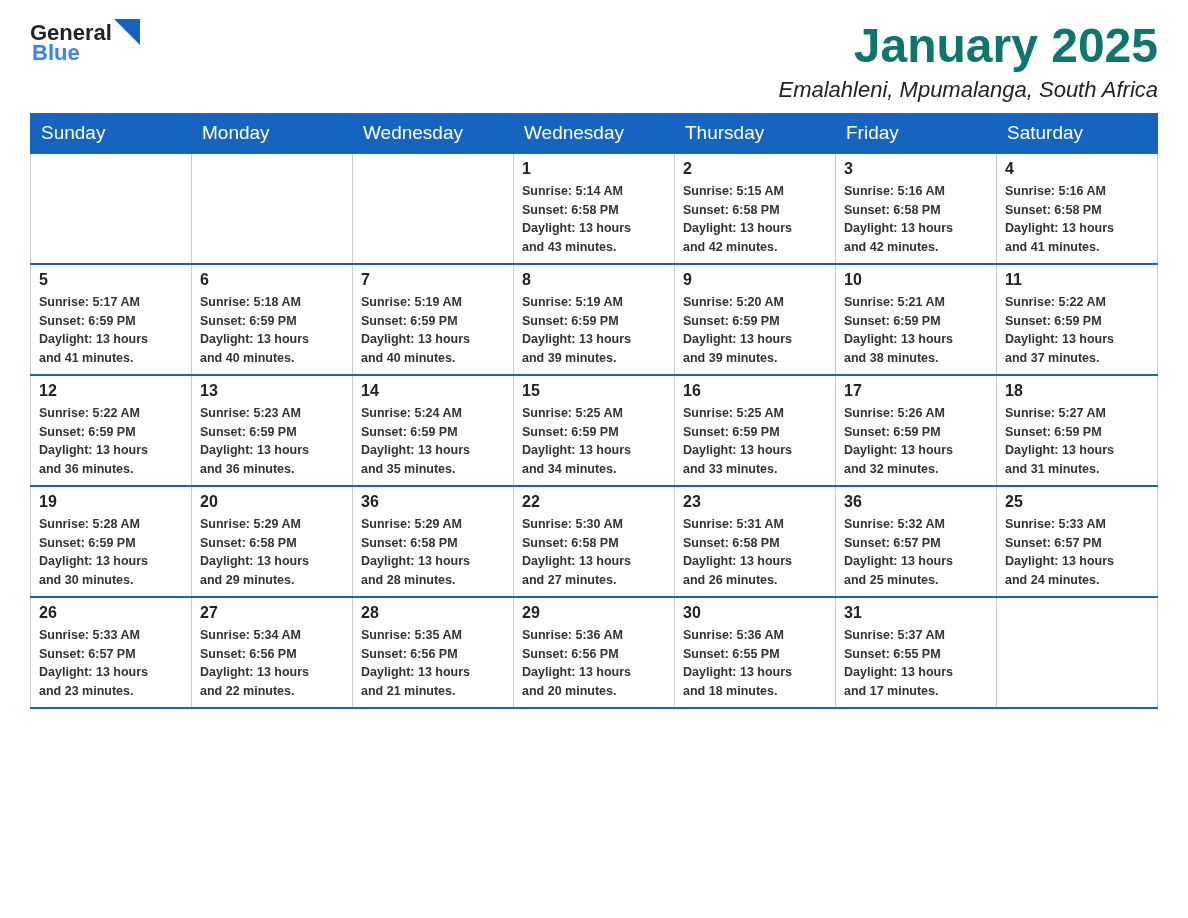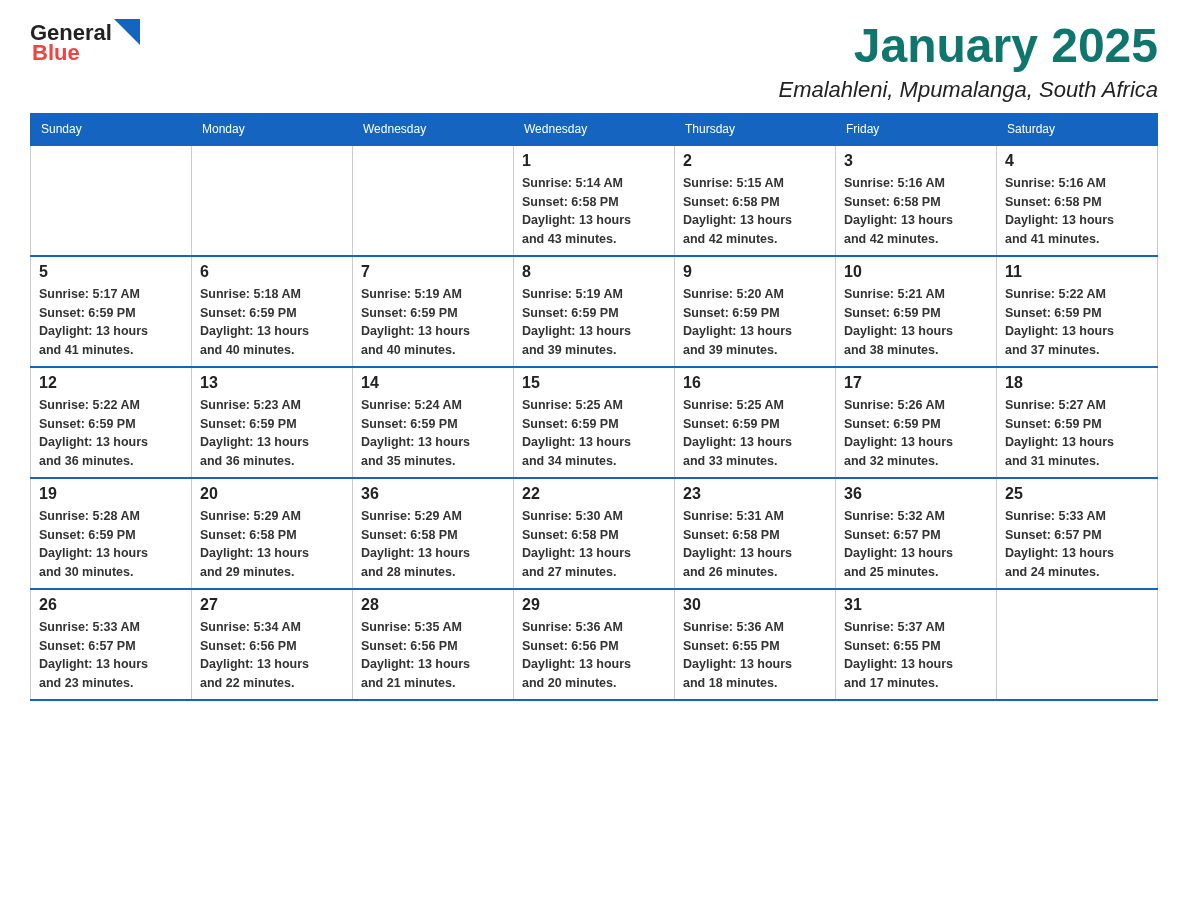"Blue" .logo-text-blue { color: #ef4444 -> #3b82f6 }
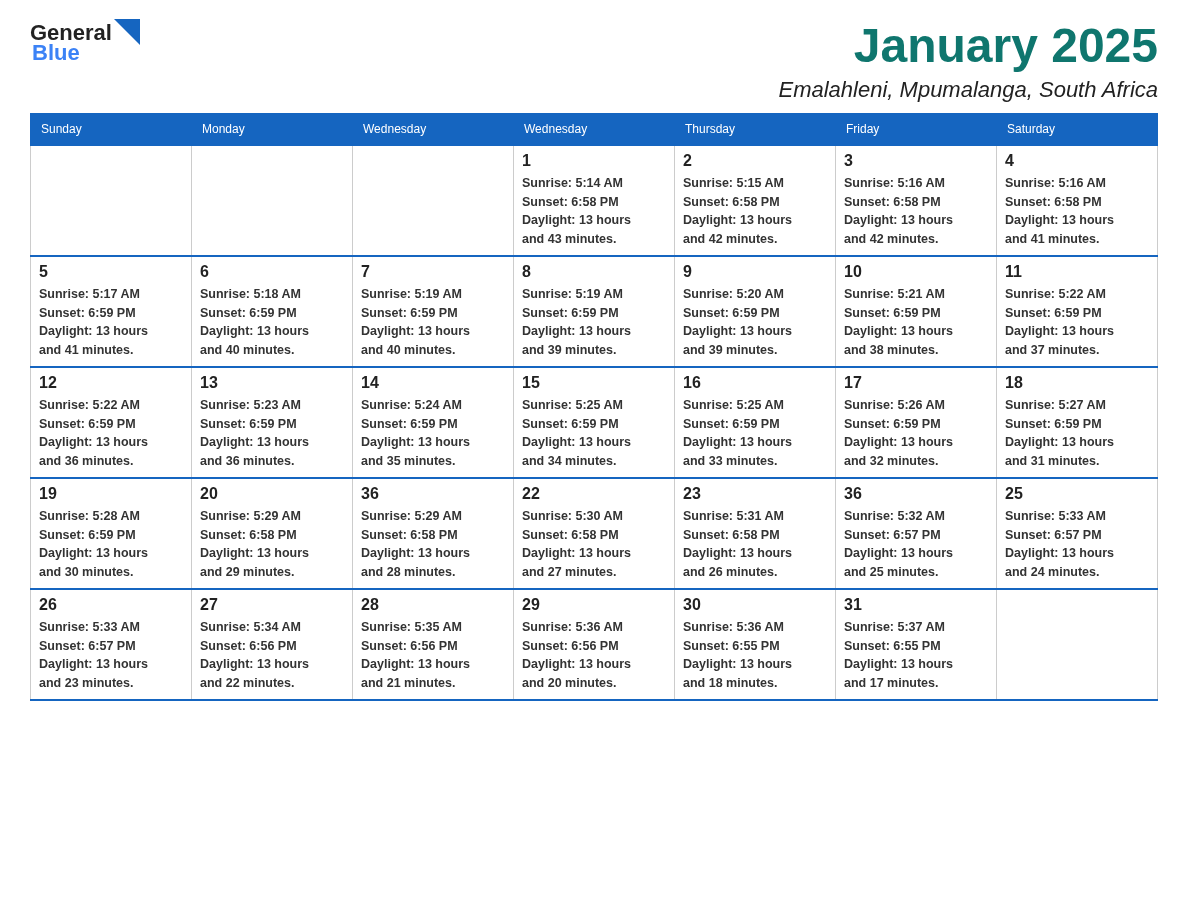"Sunday" .calendar-table th { font-size: 12px -> 19px }
